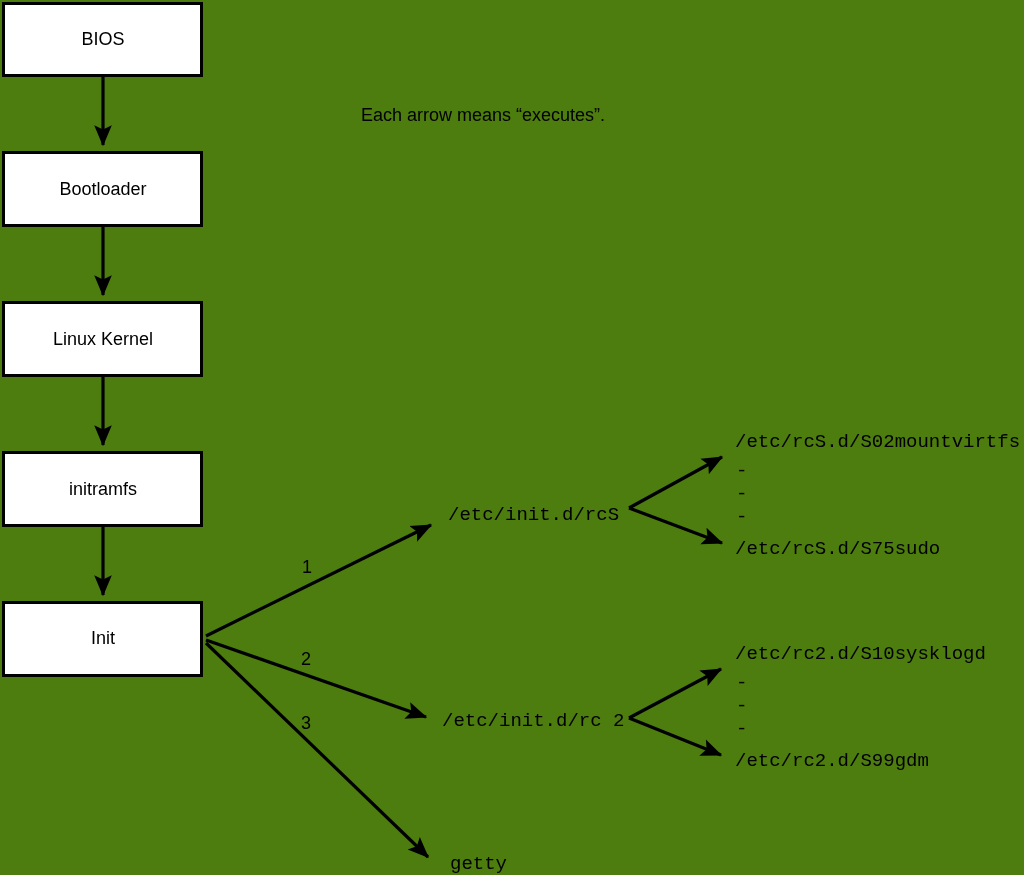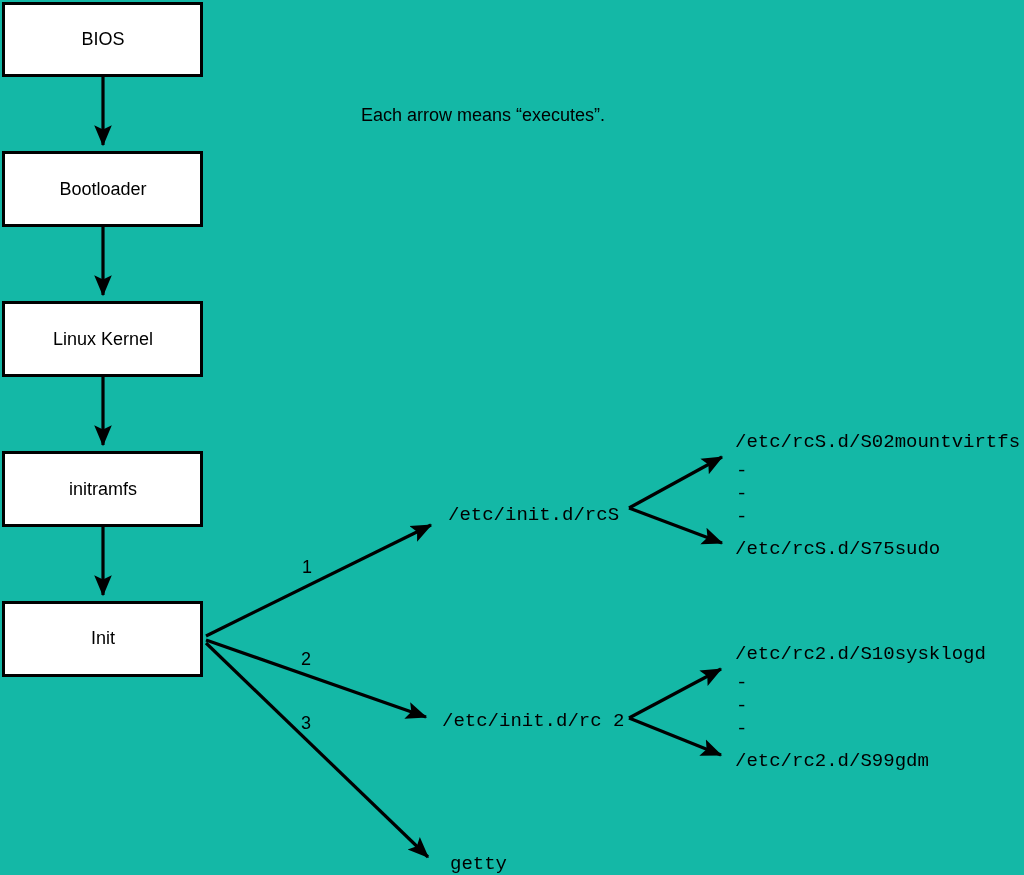"BIOS" #diagram-root { background: #14b8a6 -> #4d7c0f }
